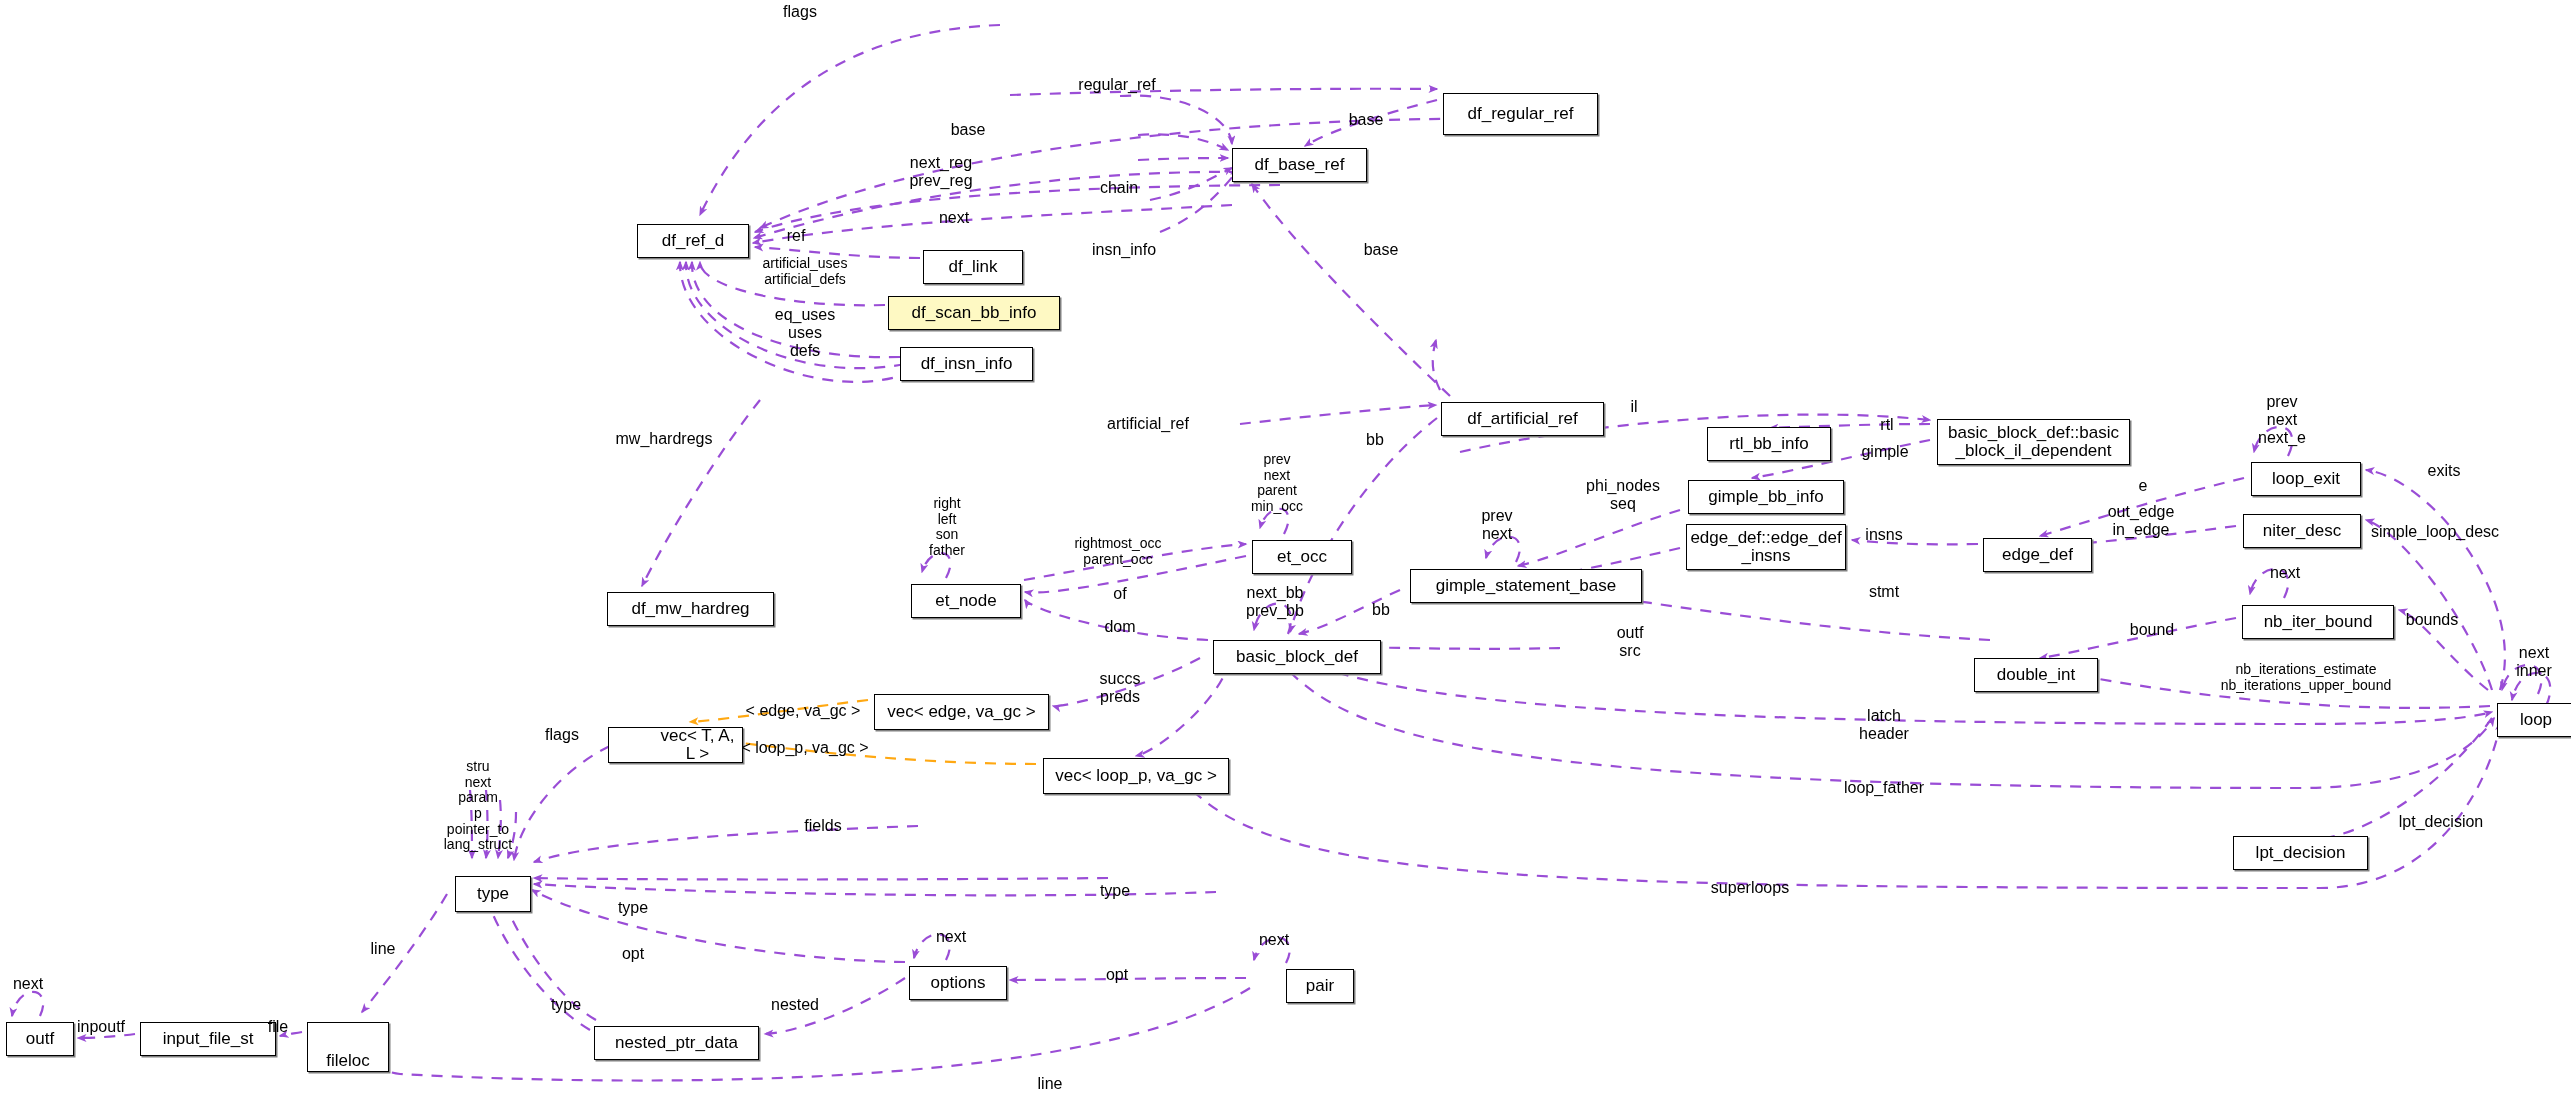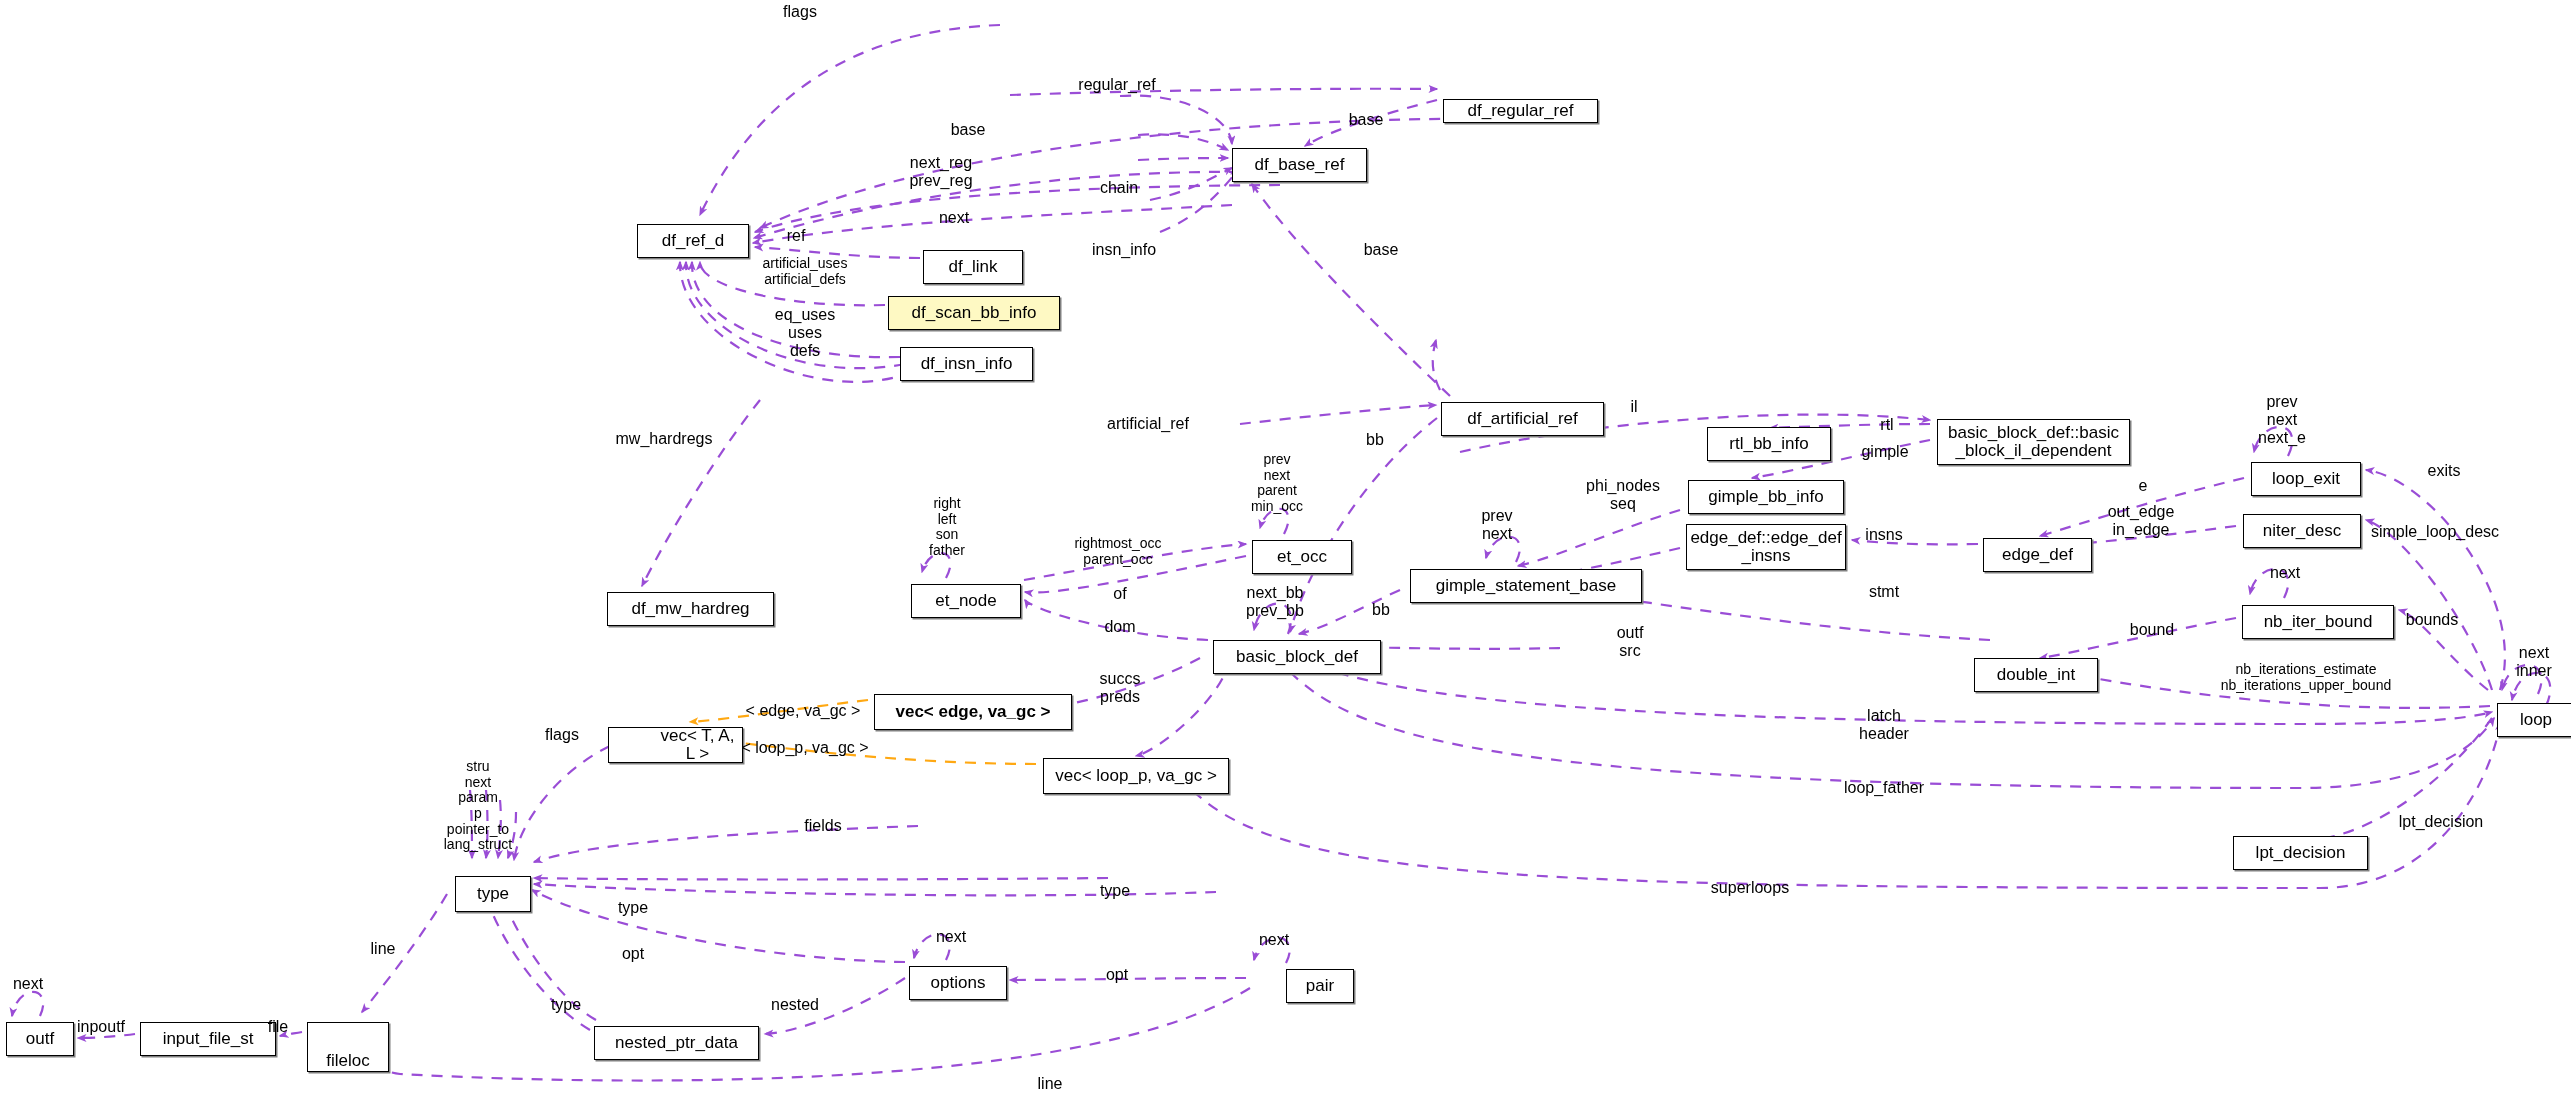"df_regular_ref" div.node { height: 24px -> 42px; top: 99px -> 93px }
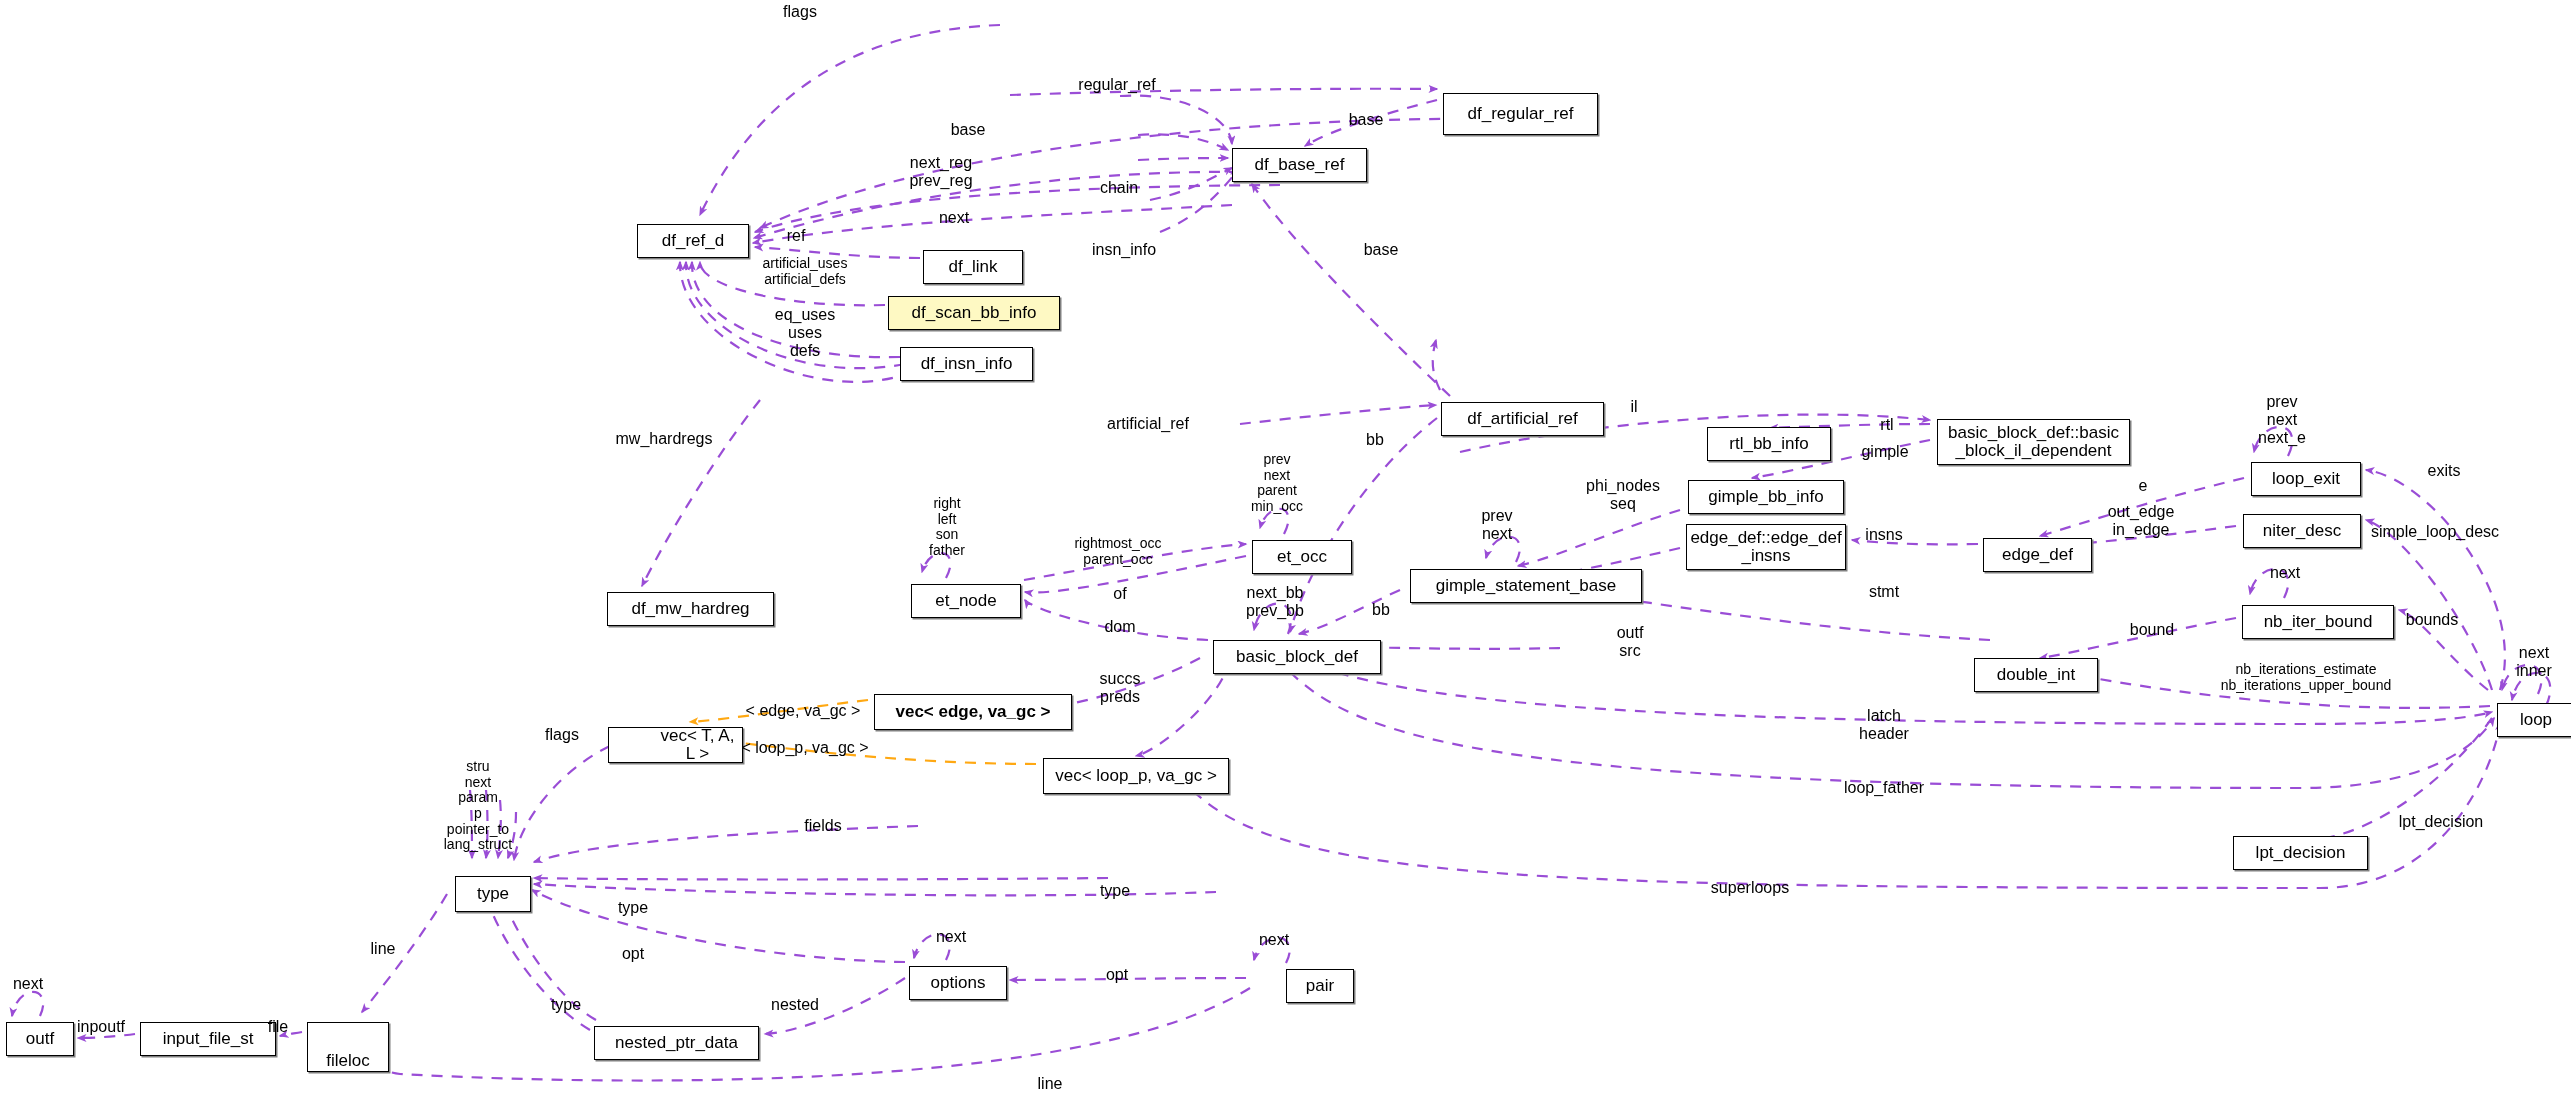"vec< edge, va_gc >" div.node { font-weight: bold -> none; width: 198px -> 175px }
